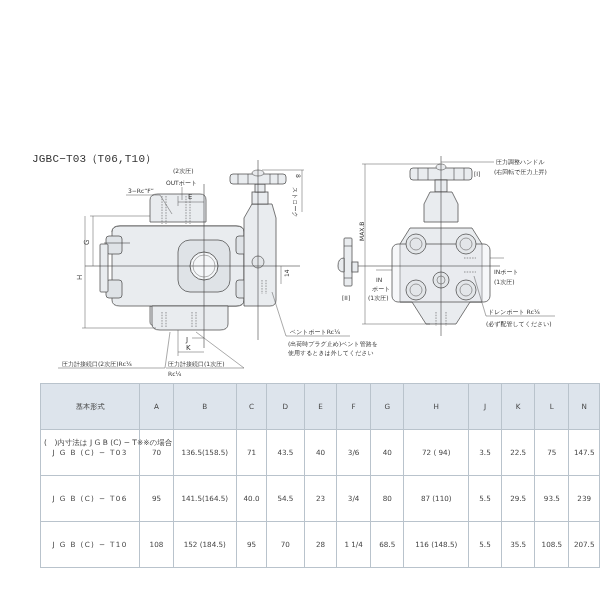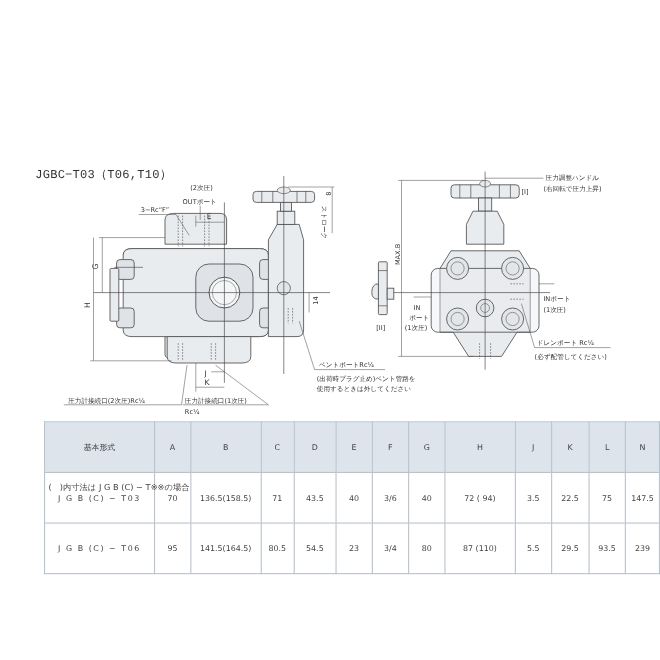"80.5" td { text: 80.5 -> 40.0 }
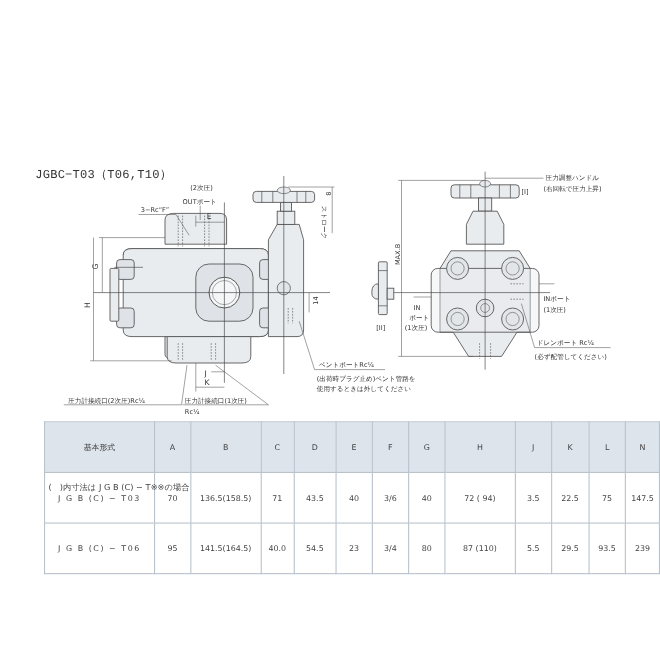"J G B (C) − T10" tr { html: none -> <tr> <td>J G B (C) − T10</td> <td>108</td> <td>152 (184.5)</td> <td>95</td> <td>70</td> <td>28</td> <td>1 1/4</td> <td>68.5</td> <td>116 (148.5)</td> <td>5.5</td> <td>35.5</td> <td>108.5</td> <td>207.5</td> </tr> }
